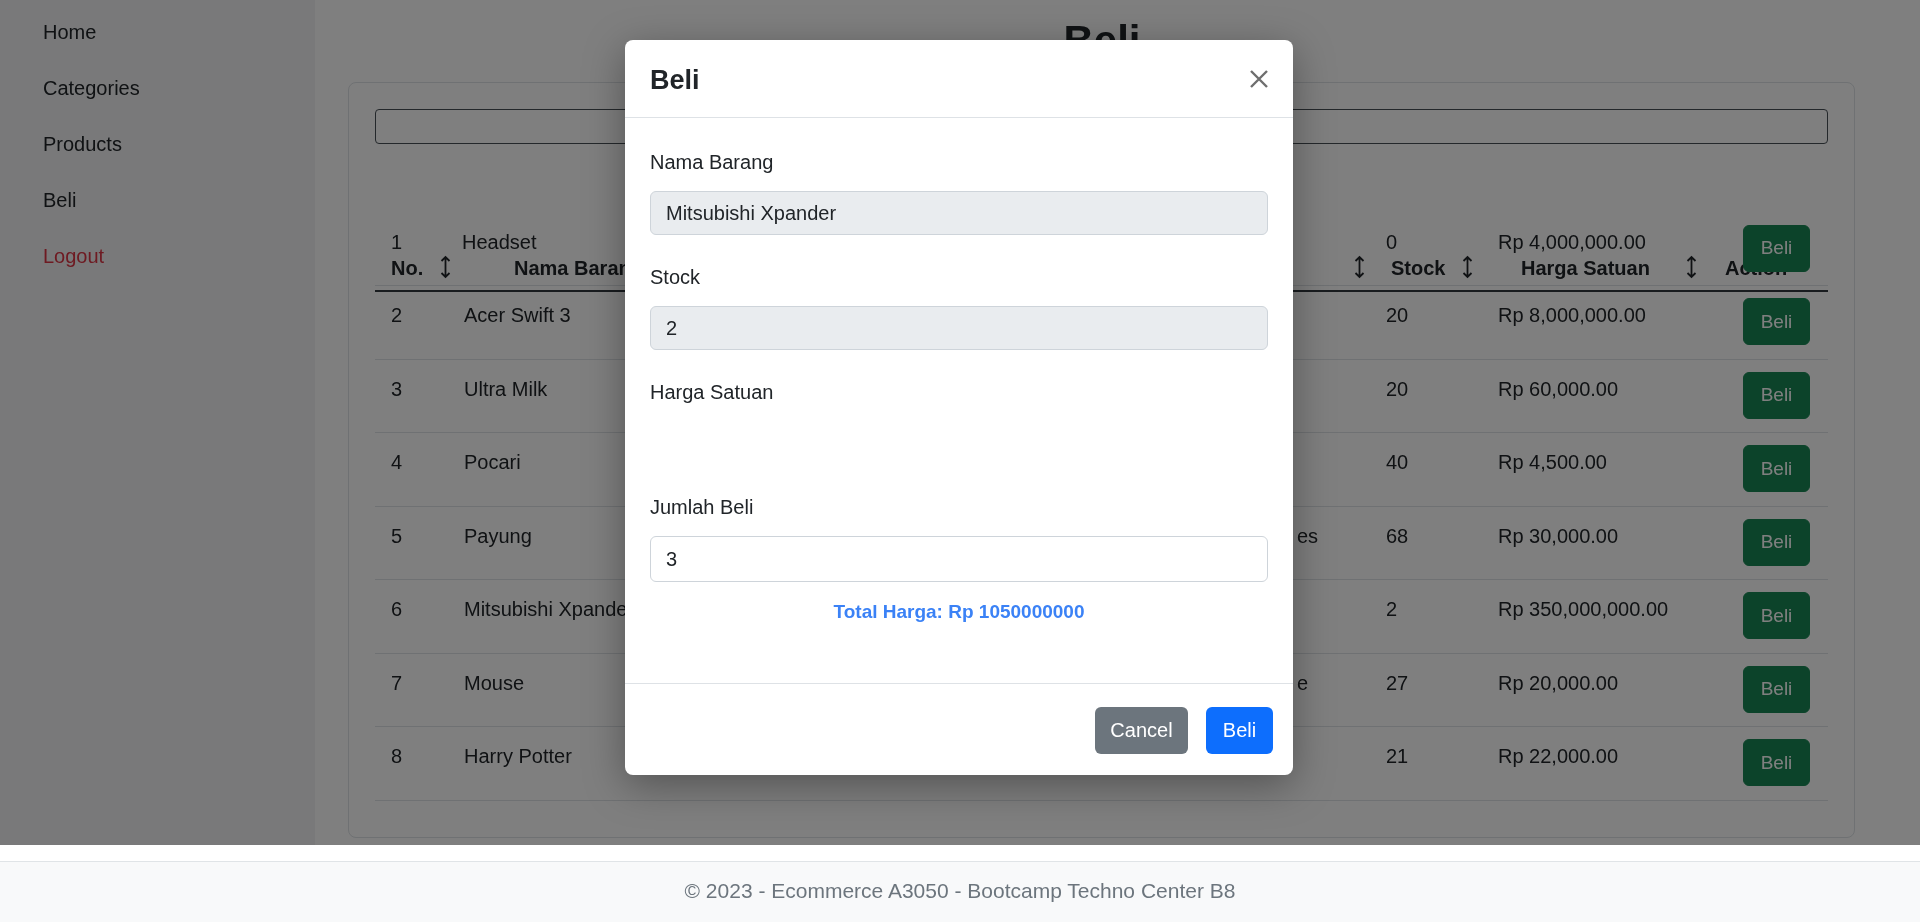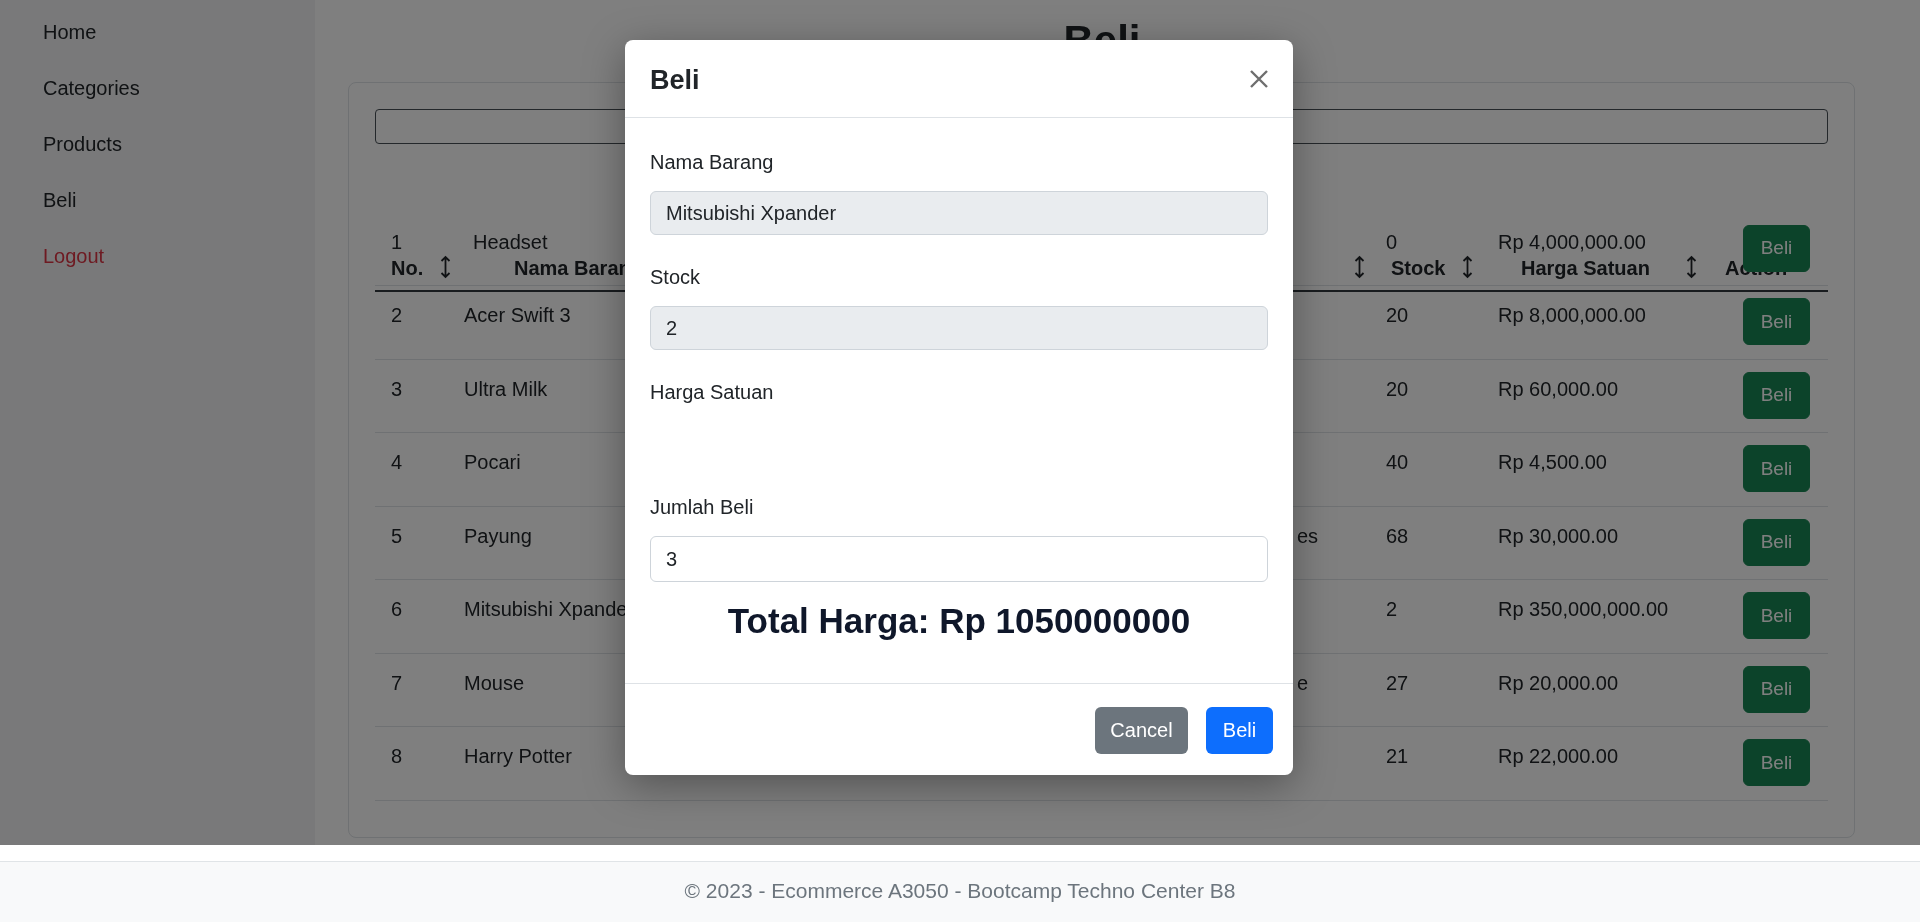"Headset" span.cell { left: 98px -> 87px }
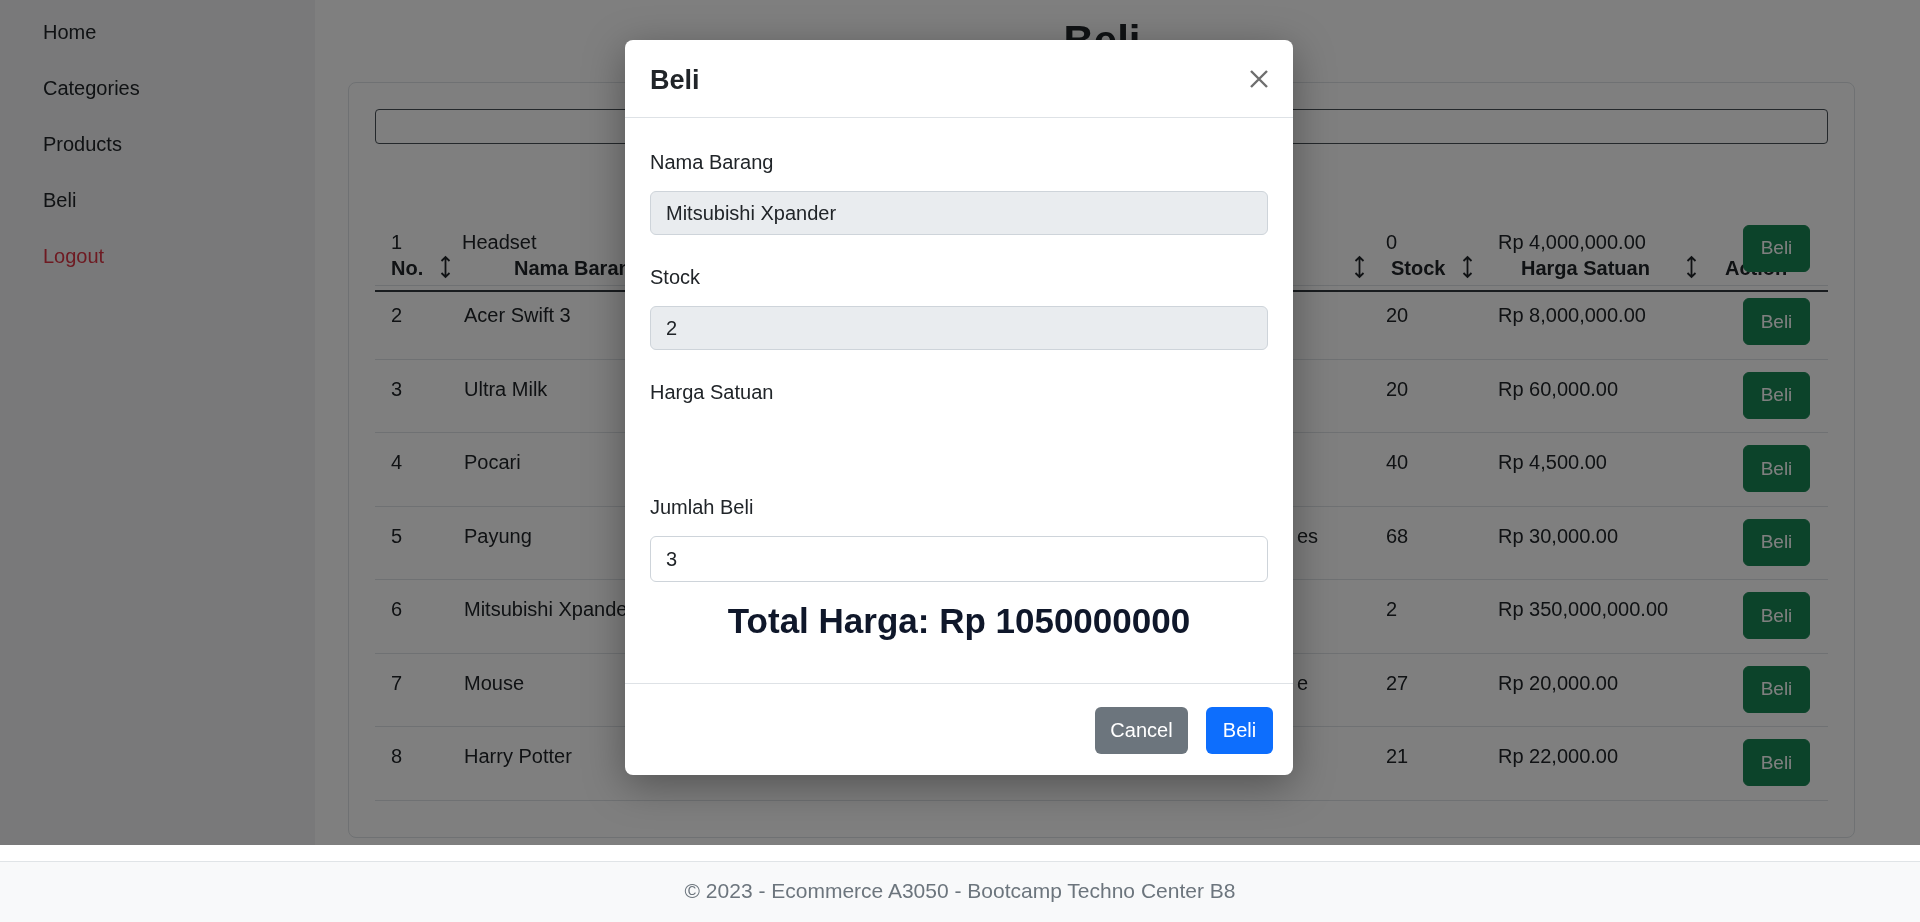"Total Harga: Rp 1050000000" .total { color: #0f172a -> #3b82f6; font-size: 35px -> 19px }
